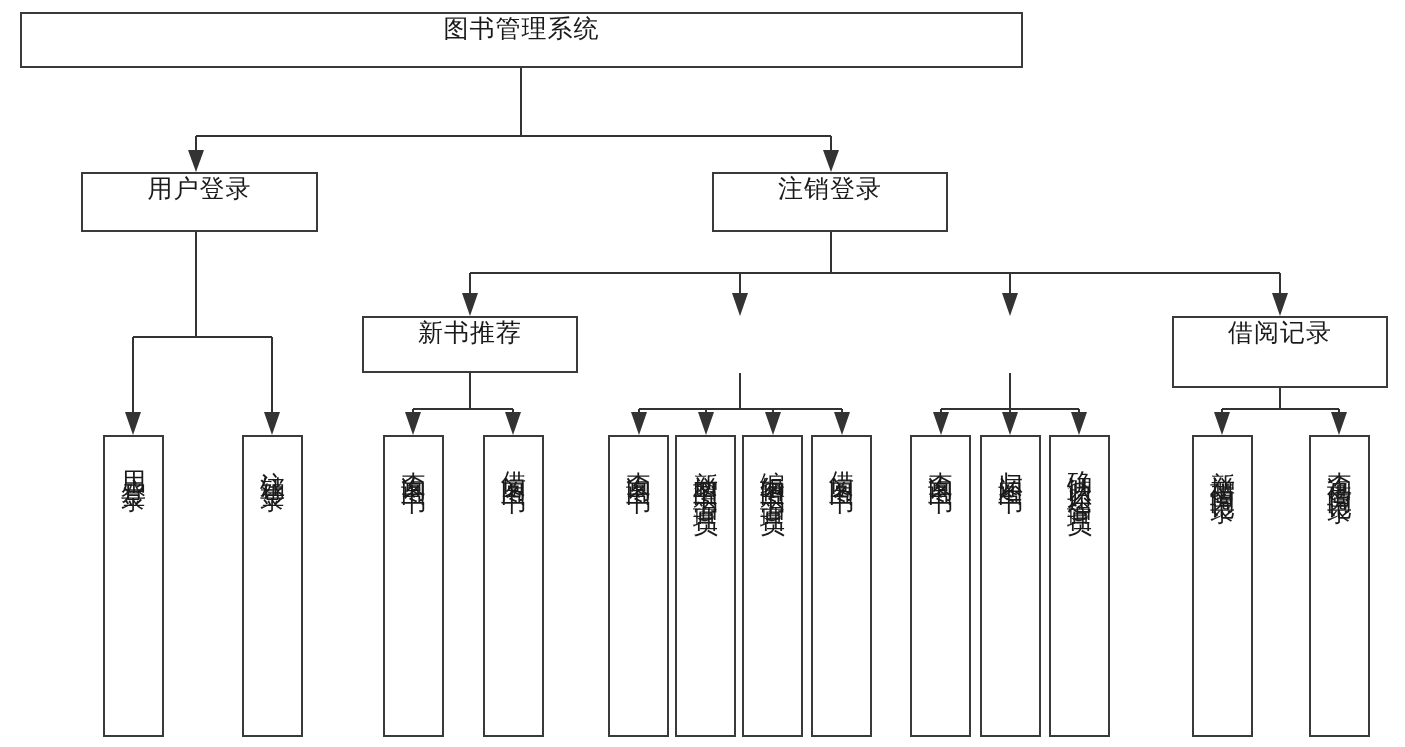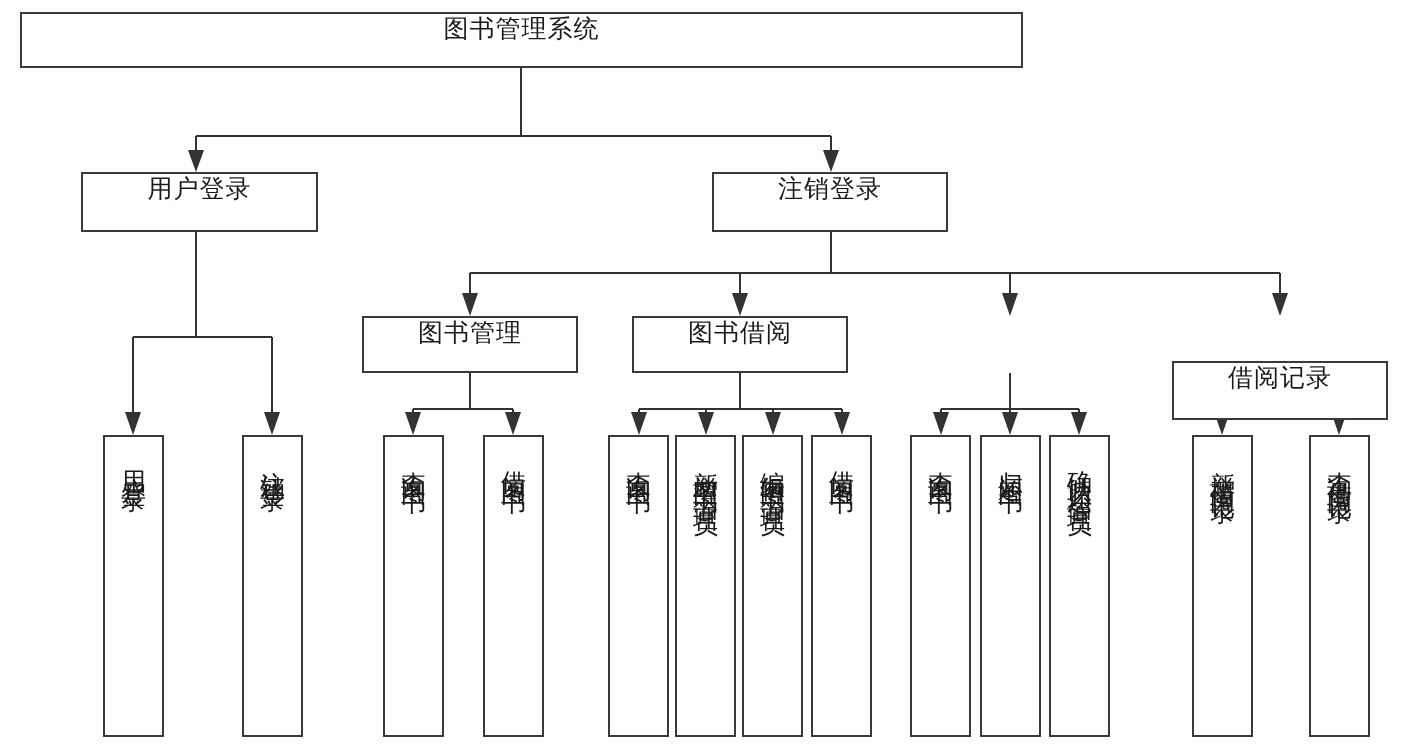"图书管理" span.node-label { text: 图书管理 -> 新书推荐 }
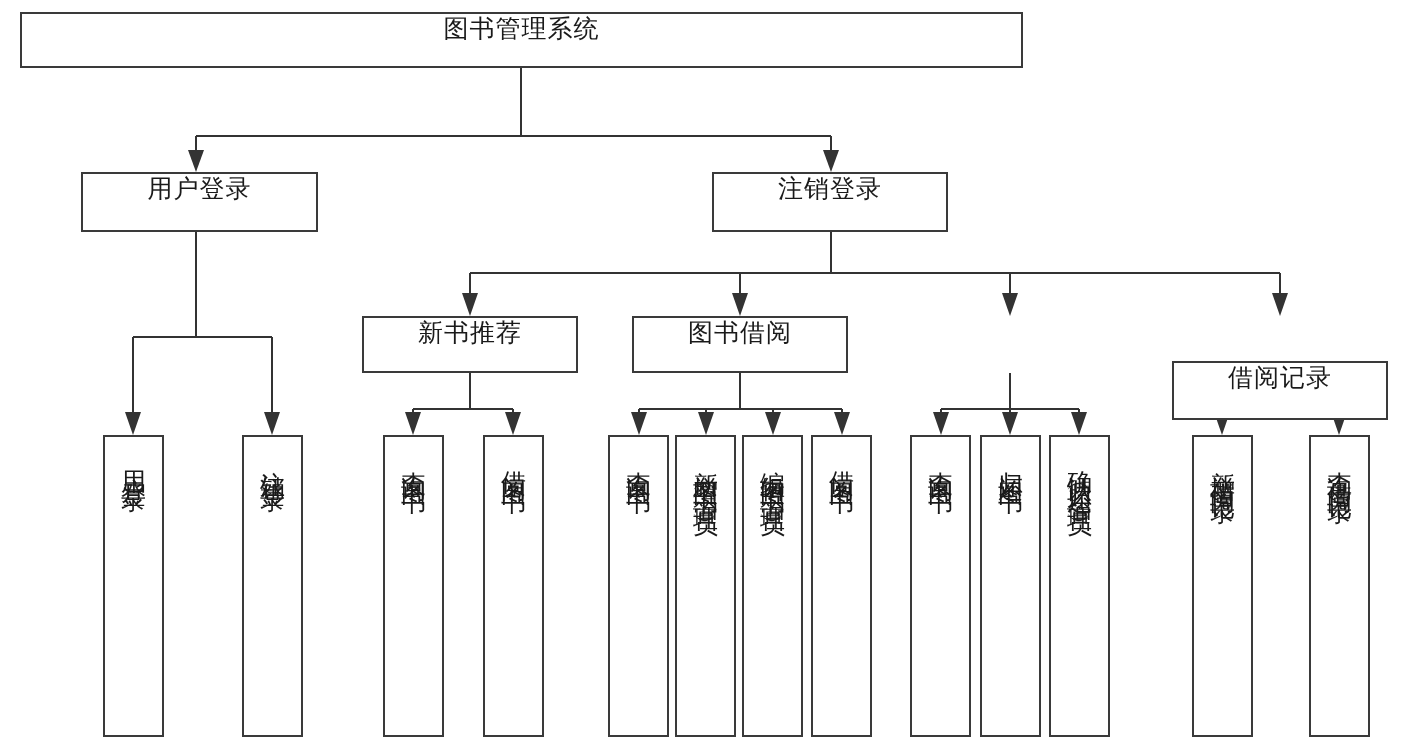"图书借阅" div.node { html: <div> <span>图书借阅</span> </div> -> none }
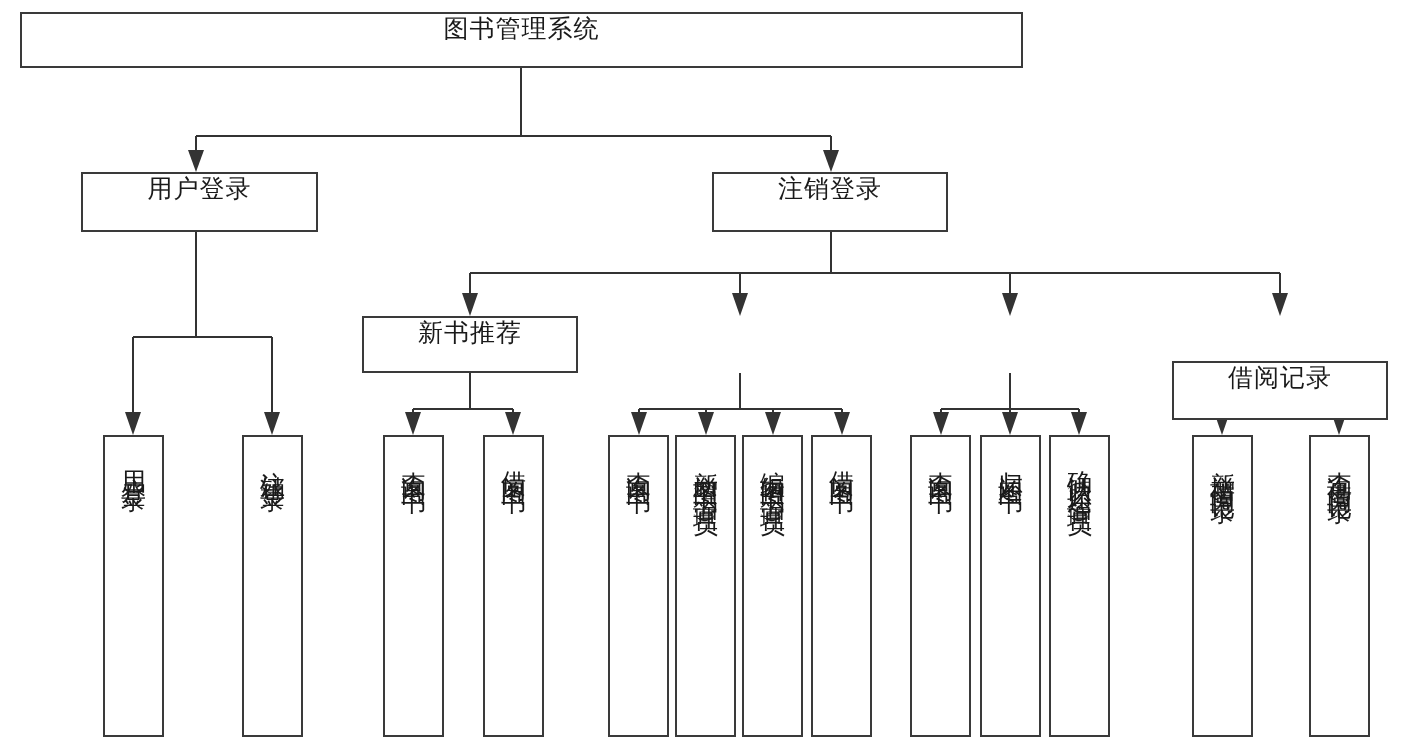"借阅记录" div.node { height: 59px -> 72px; margin-top: 45px -> none }
